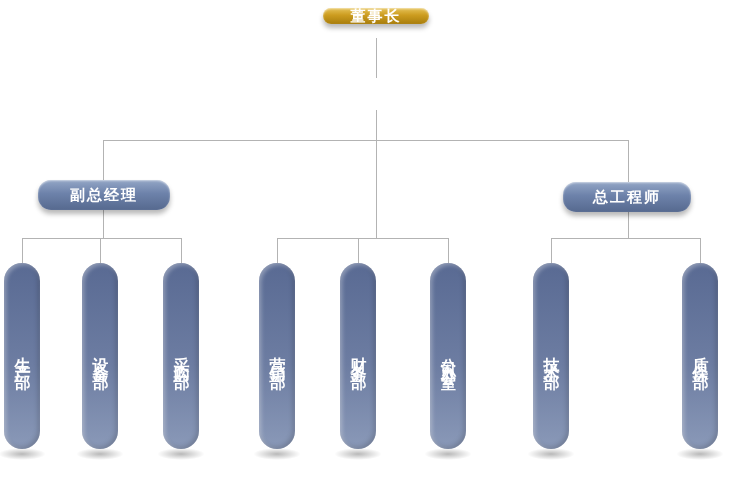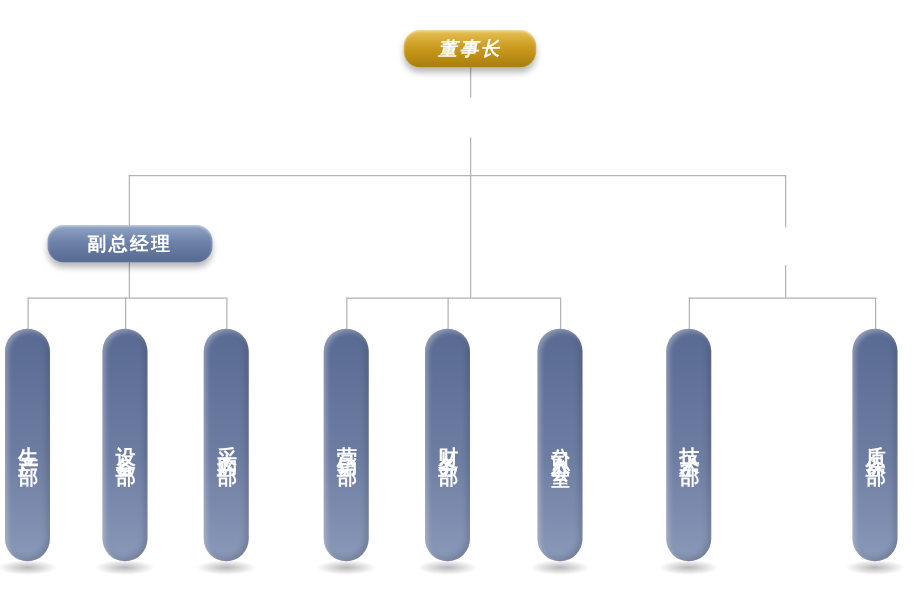"董事长" div.node { font-style: italic -> none; height: 30px -> 16px; top: 24px -> 8px }
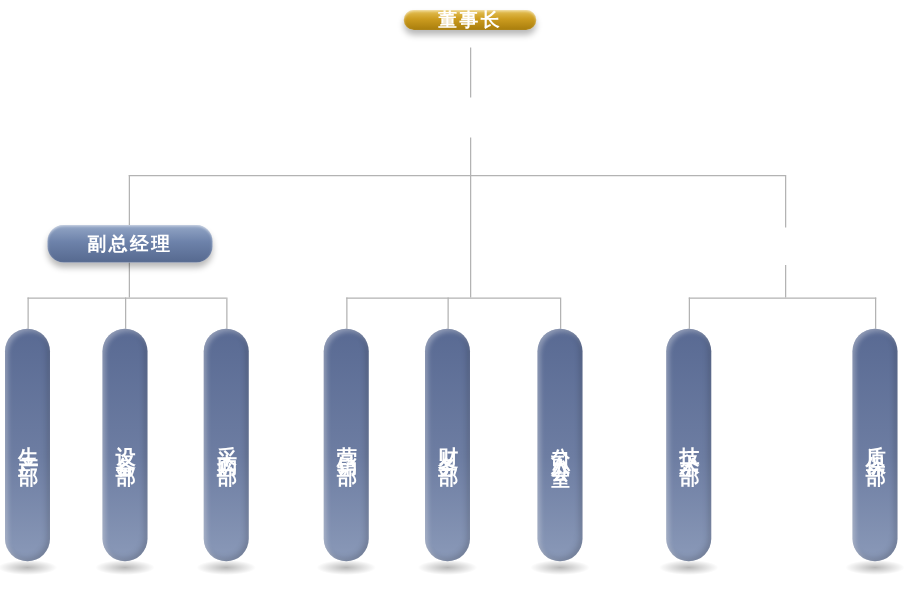"总工程师" div.node { html: none -> <div> <span>总工程师</span> </div> }
